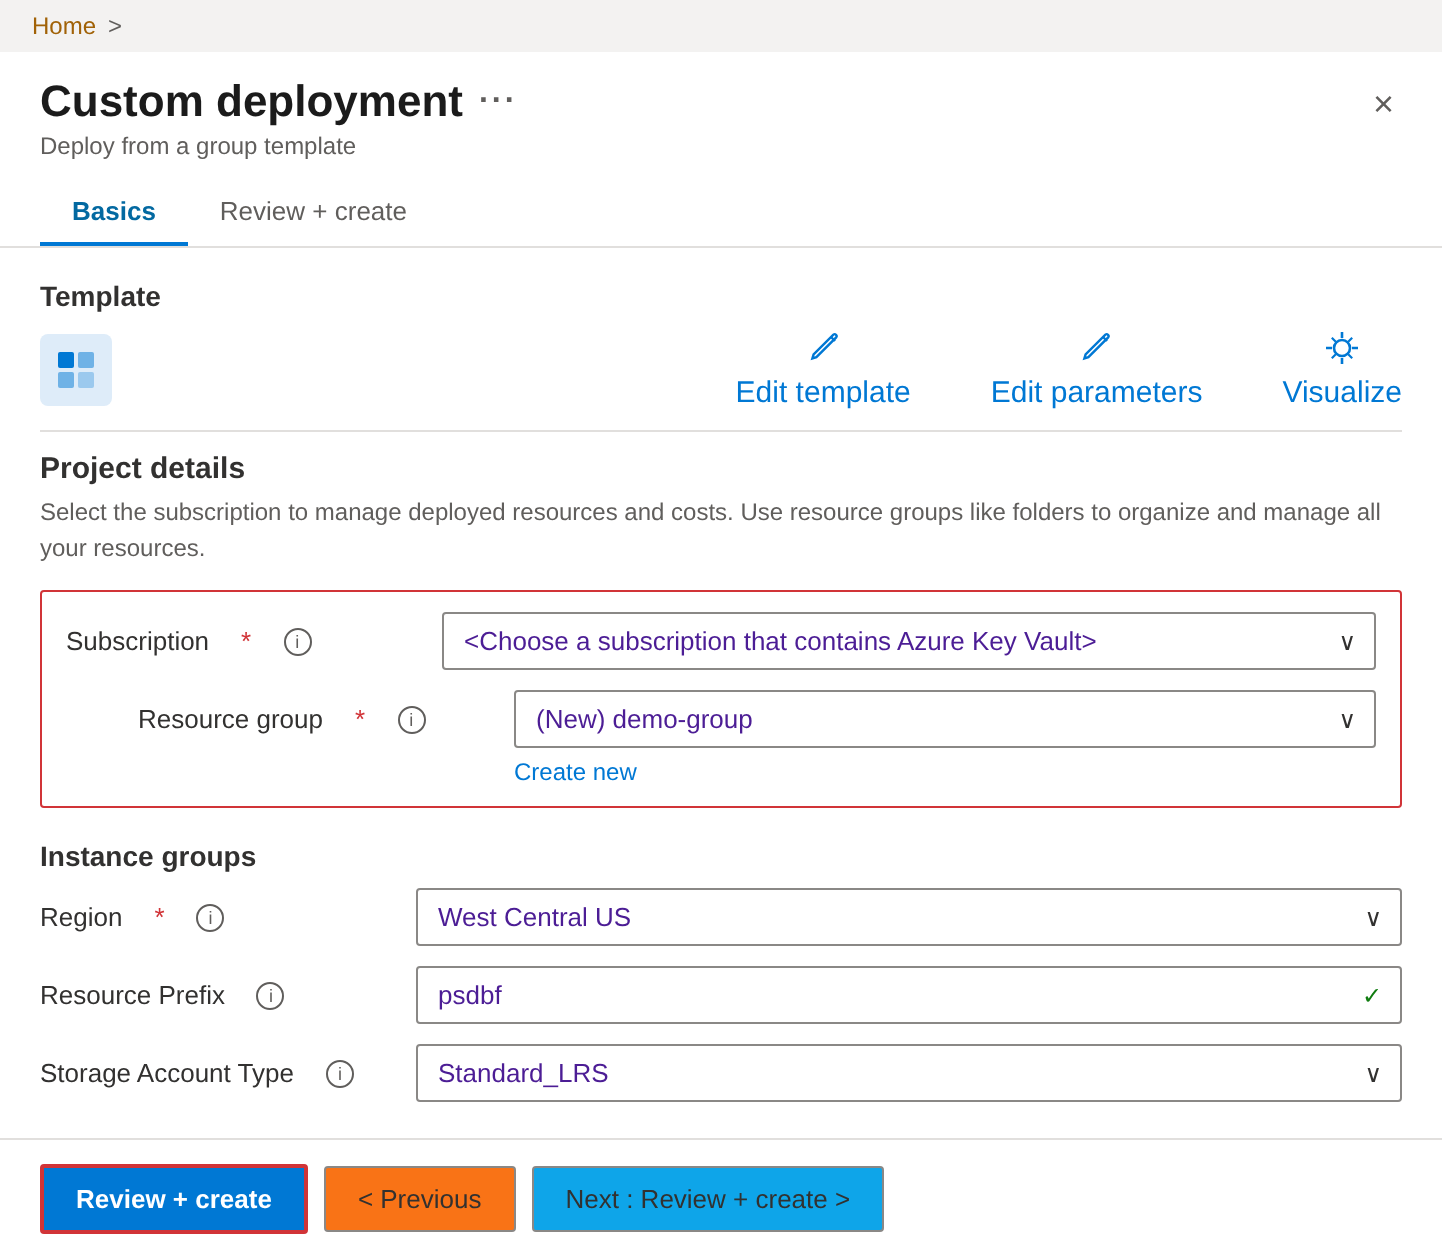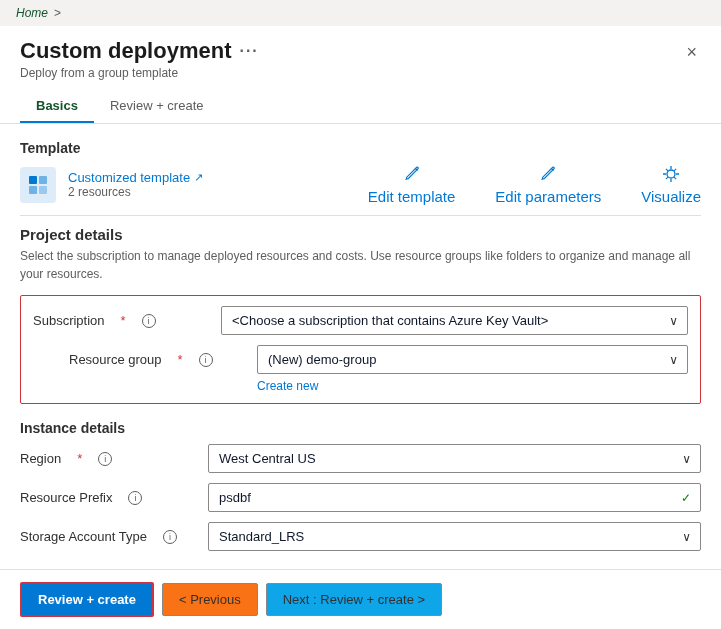"Home" span { color: #14532d -> #a16207; font-style: italic -> none }
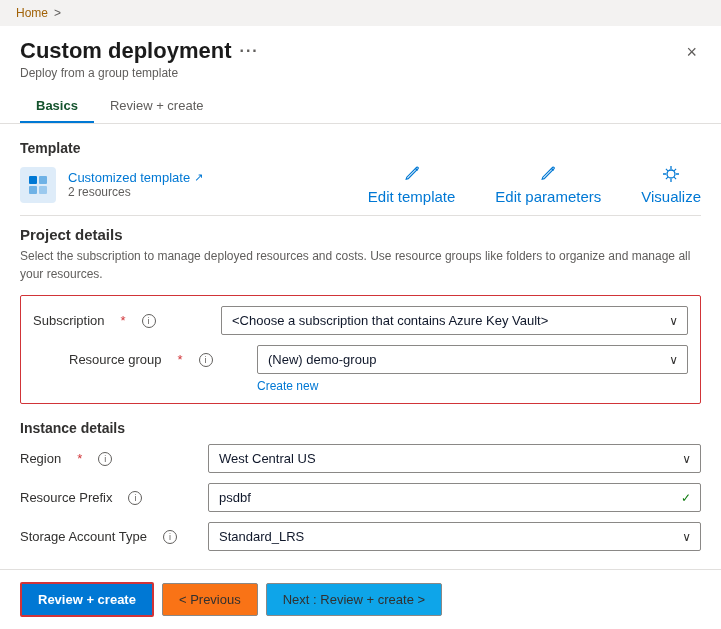"Basics" .tab.active { color: #14532d -> #0369a1 }
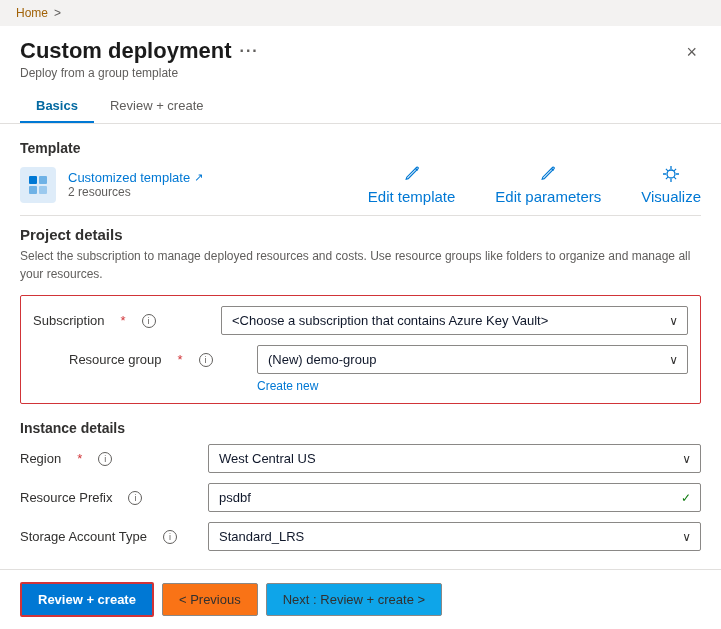"Customized template" div.template-info { html: <div> <div> <span>Customized template</span> <span>↗</span> </div> <div>2 resources</div> </div> -> none }
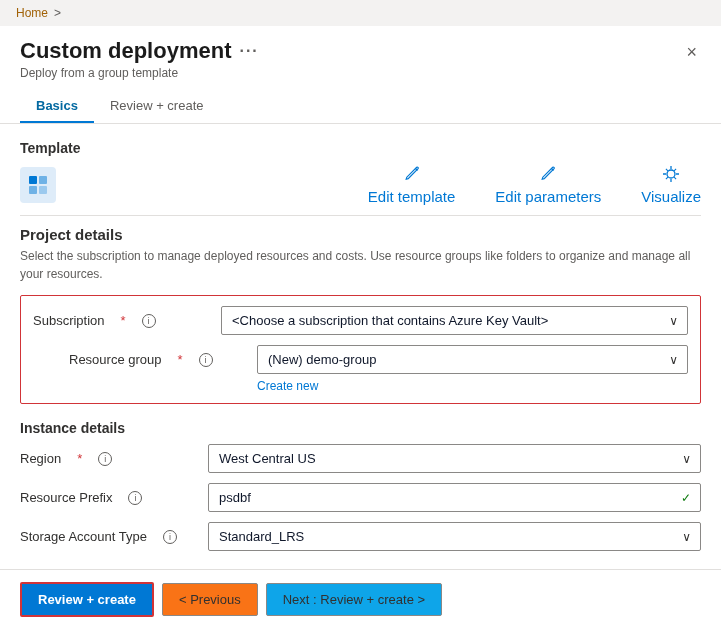"<Choose a subscription that contains" .select-wrapper select { color: #0f172a -> #4c1d95 }
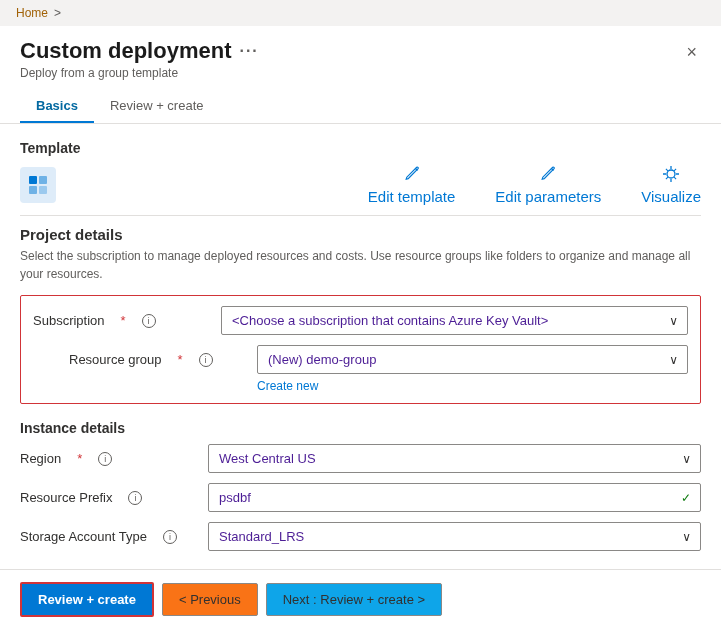"Instance details" div.section-title { text: details -> groups }
